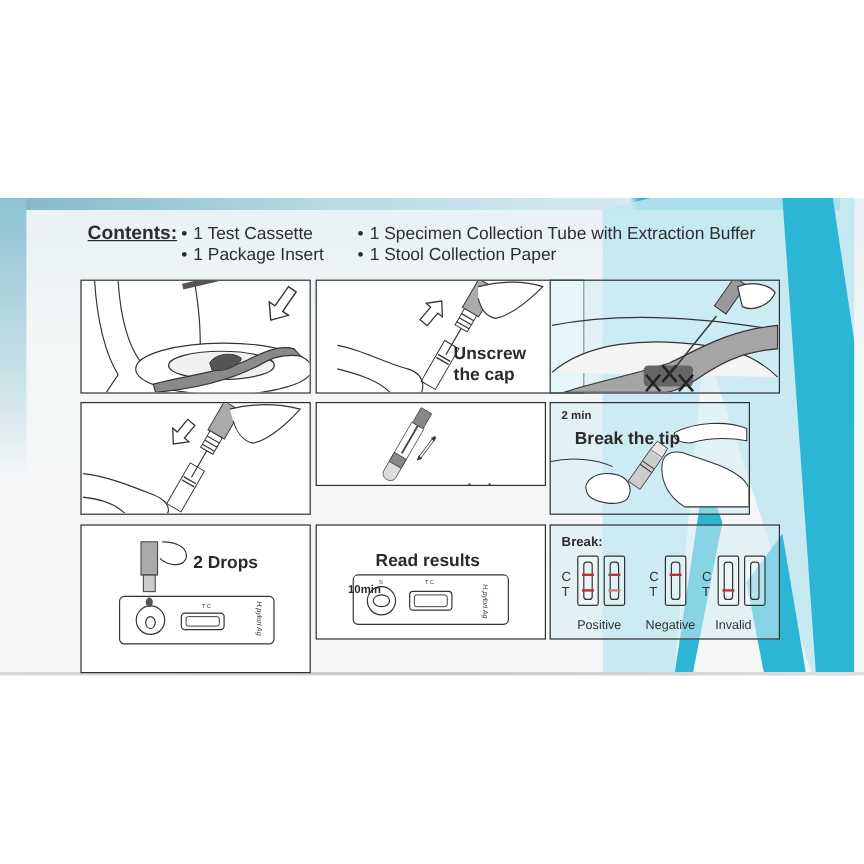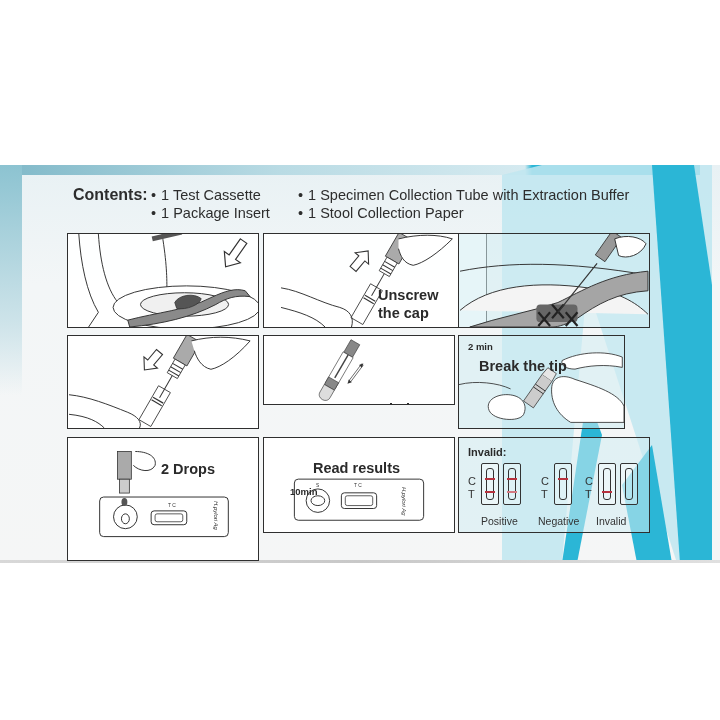"Contents:" .contents-label { text-decoration: none -> underline }
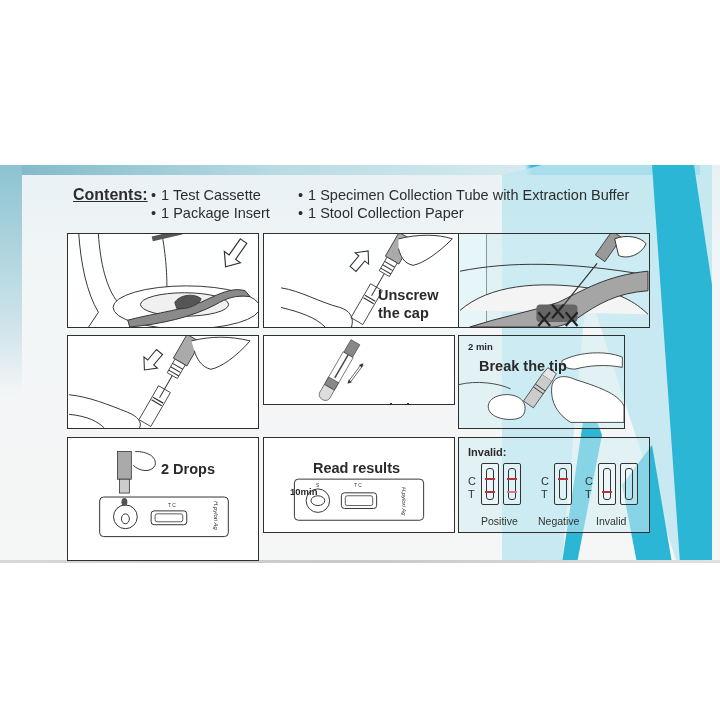"Invalid:" span.result-title { text: Invalid -> Break }
